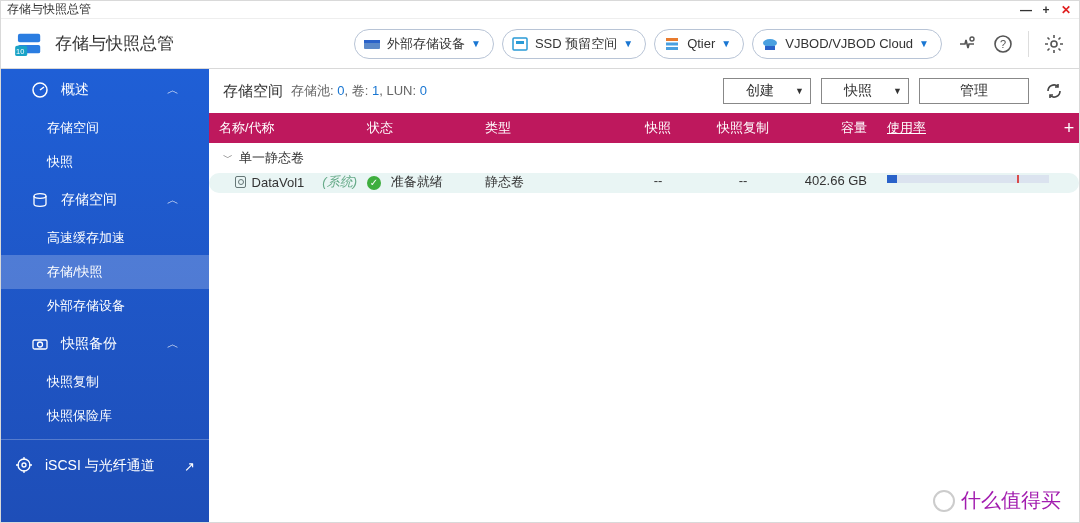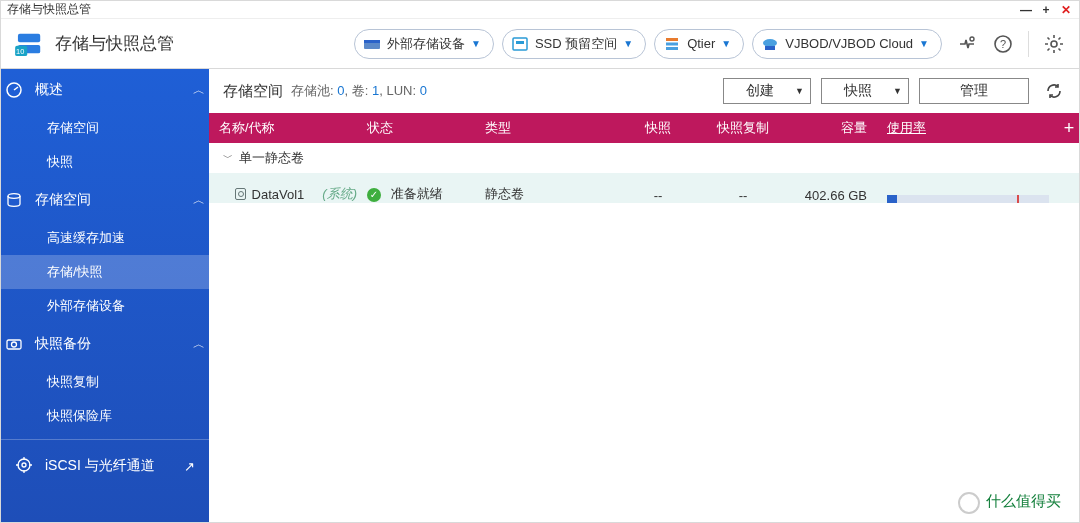"概述" .sb-group { padding: 0 4px -> 0 30px }
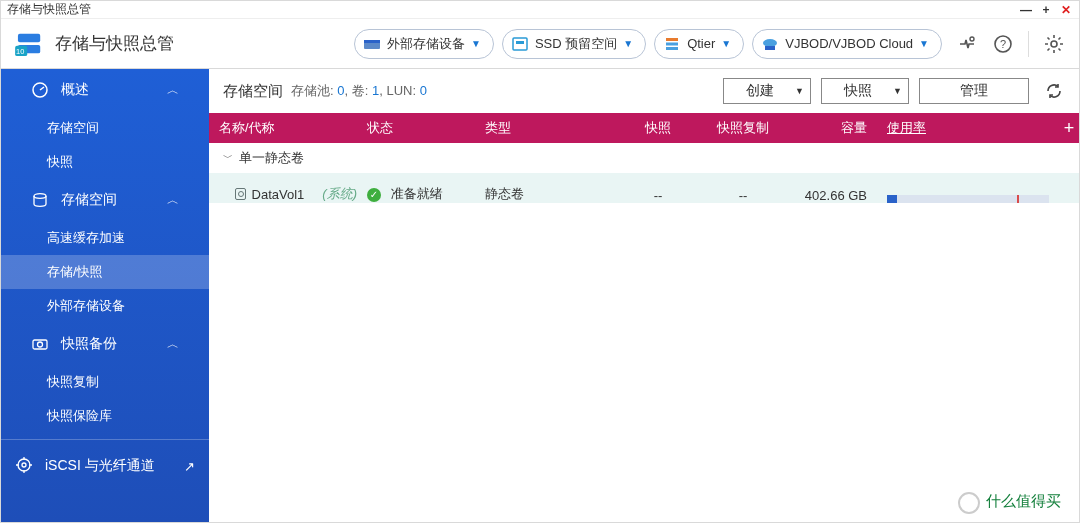"DataVol1" .data-row { align-items: flex-end -> flex-start; border-radius: none -> 13px; height: 30px -> 20px }
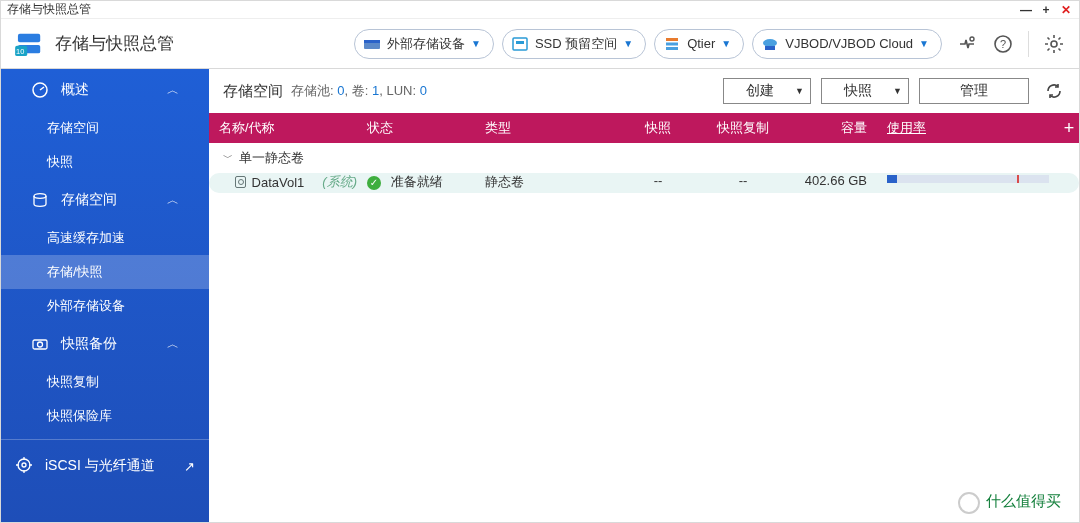"什么值得买" .watermark { align-items: flex-start -> center; color: #15803d -> #a21caf; font-size: 15px -> 20px }
